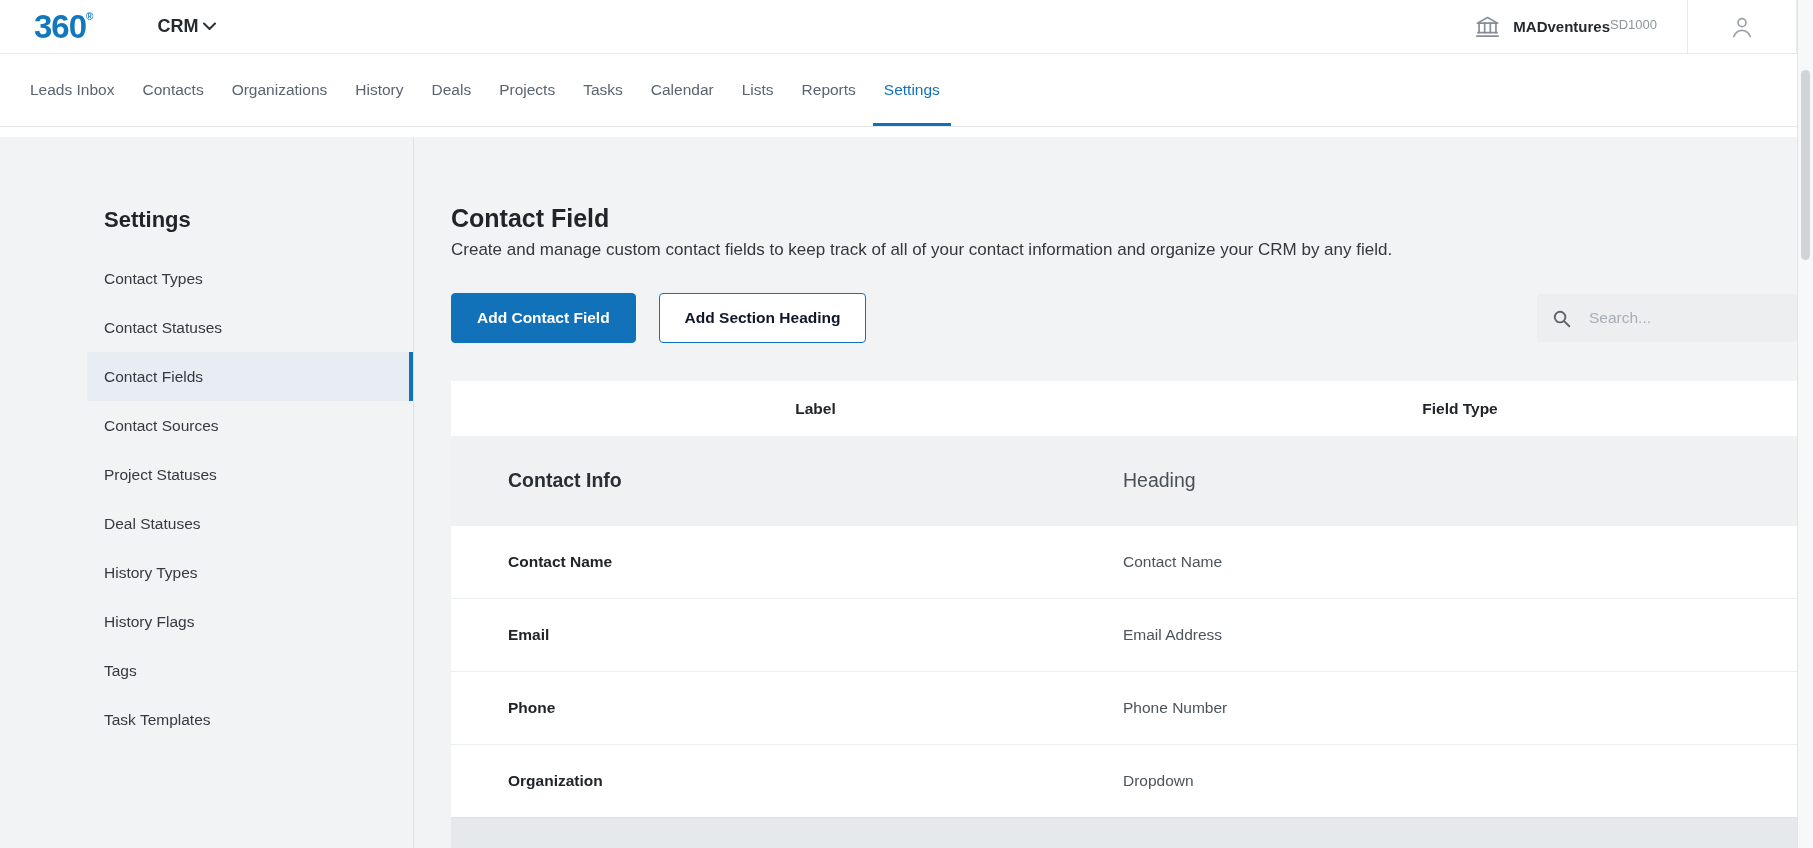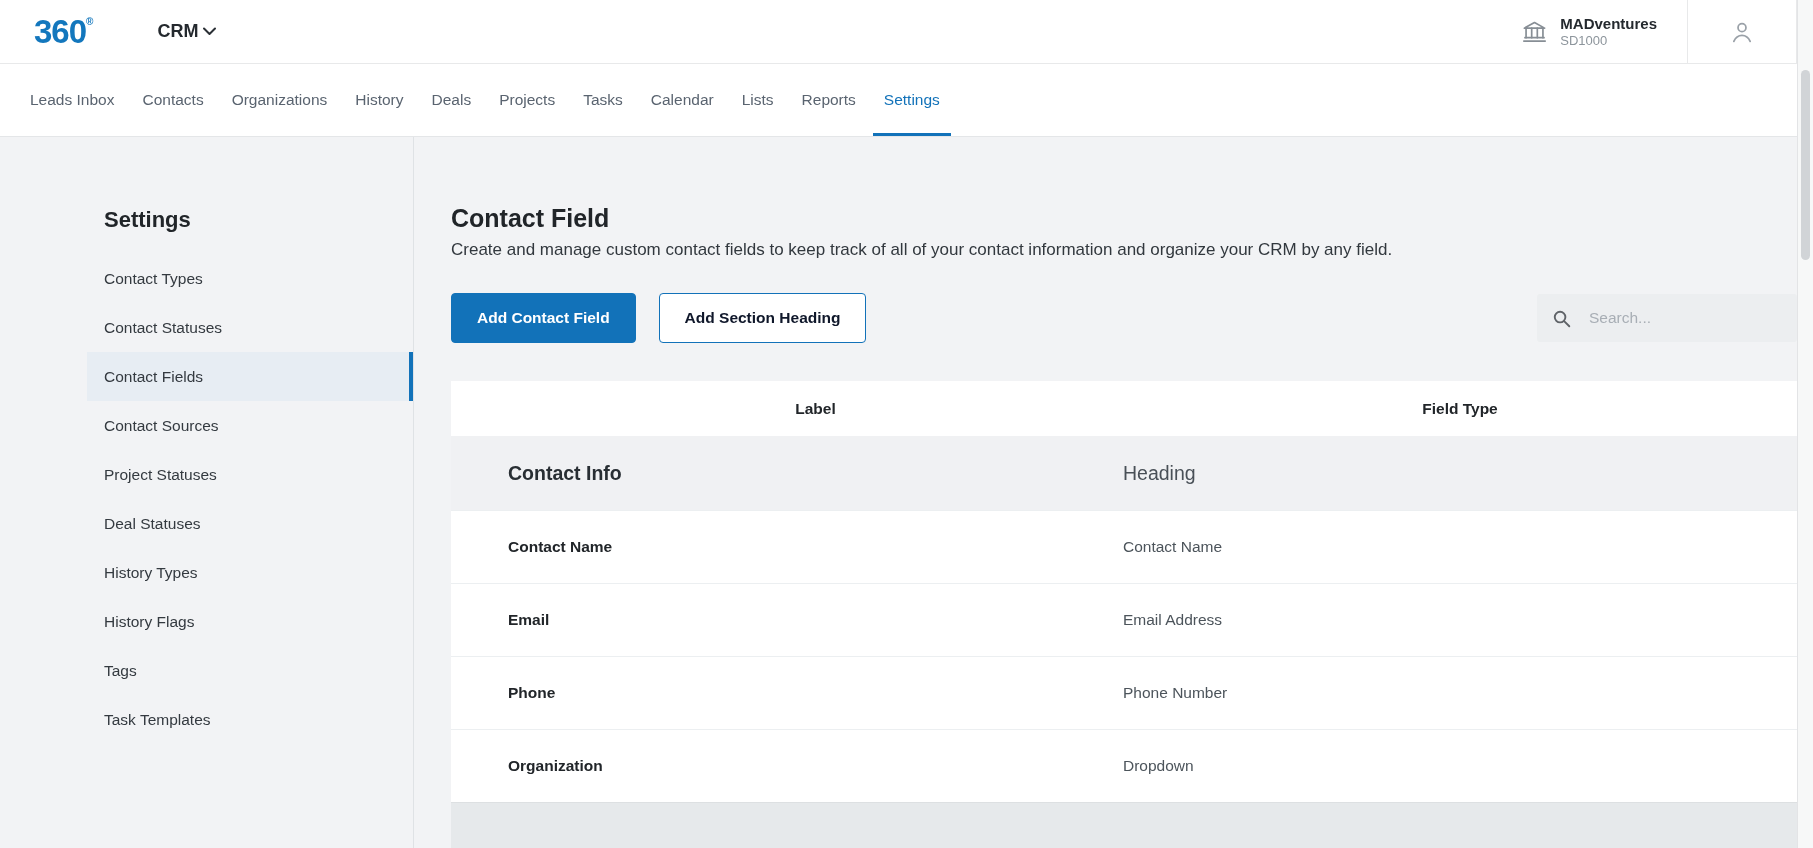"360" .topbar { height: 64px -> 54px }
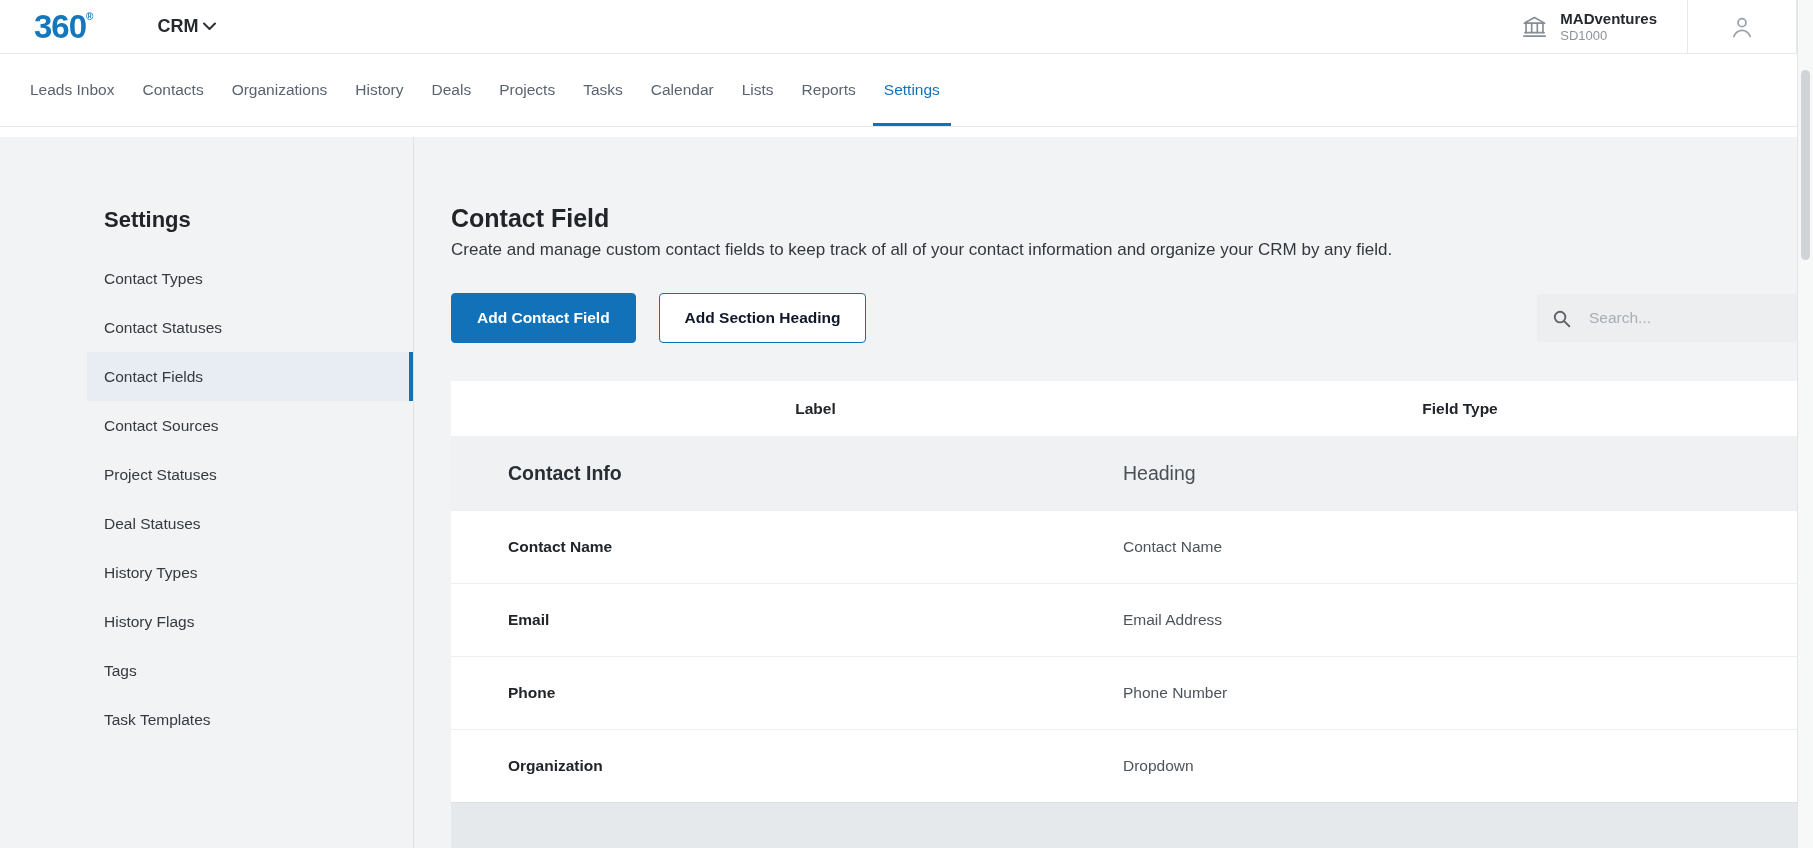"MADventures" .acct-text { flex-direction: column -> row }
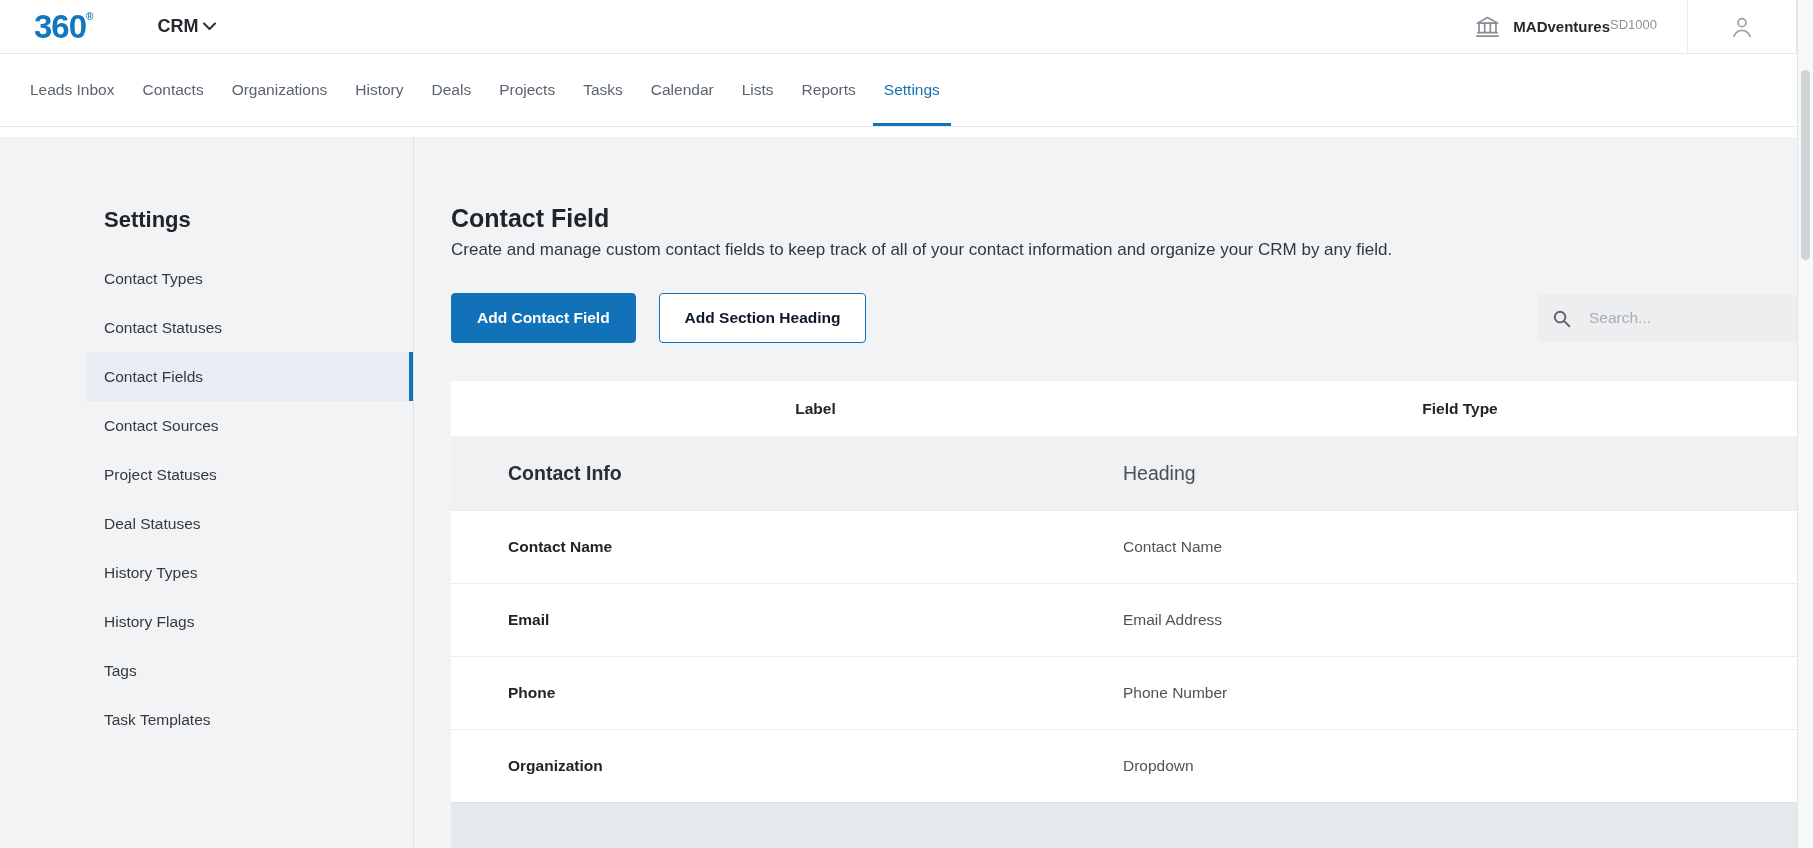"Contact Info" .trow.section { height: 74px -> 89px }
